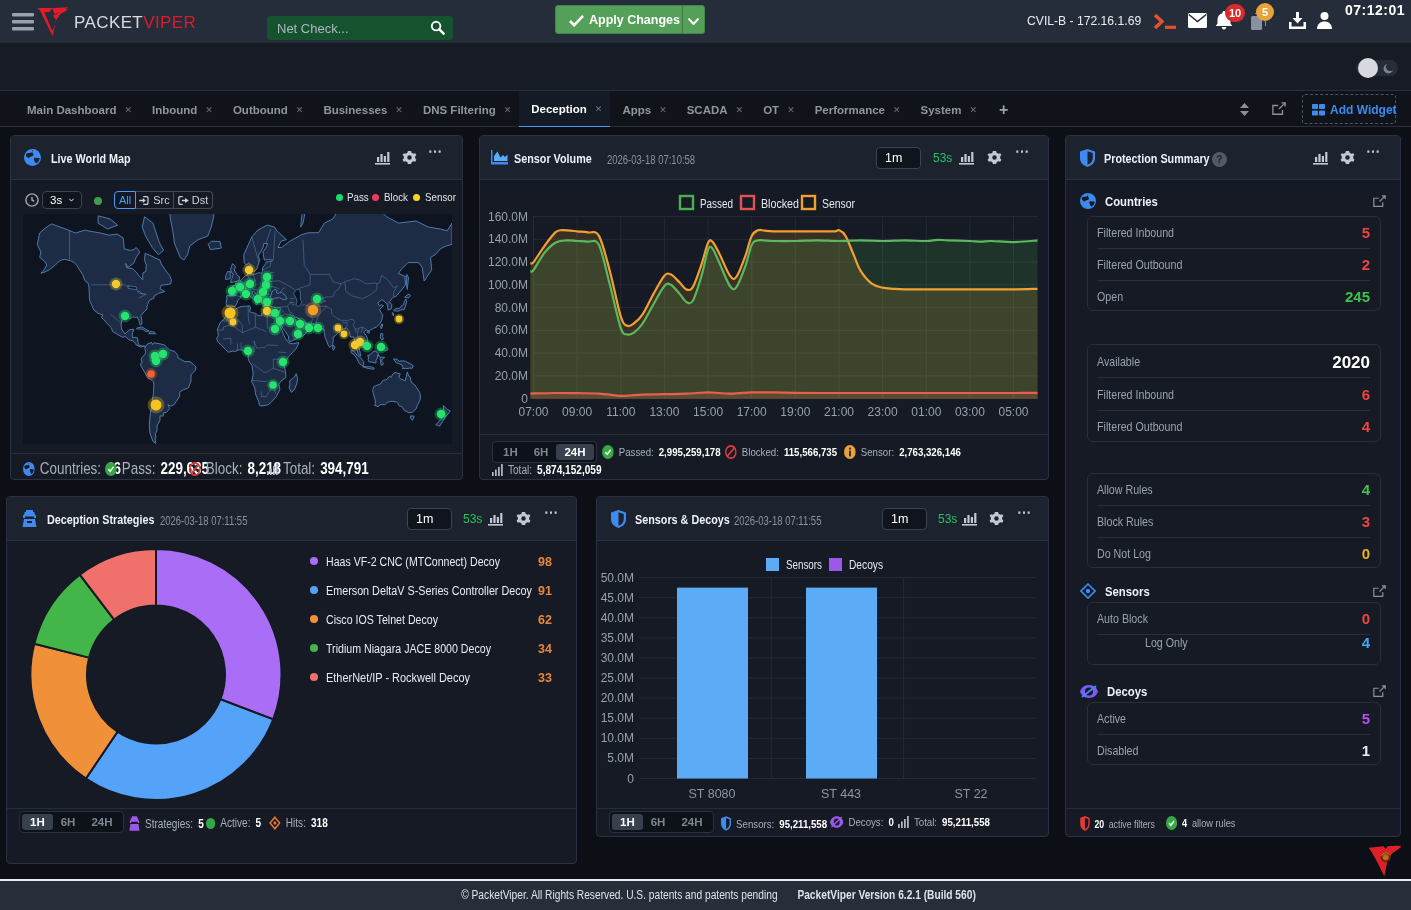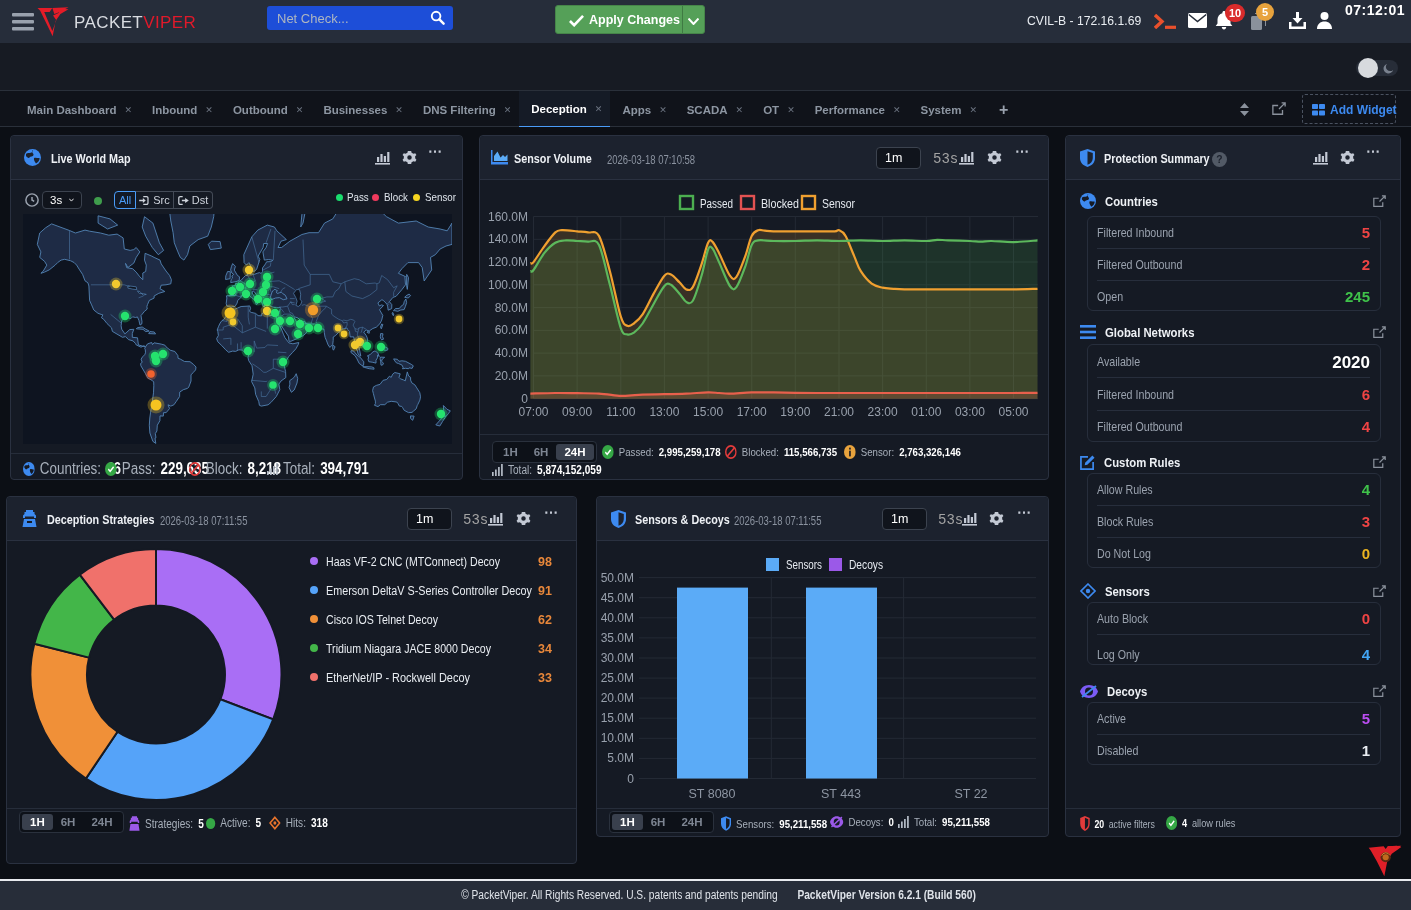"Net Check..." div.abs { background: #1d4ed8 -> #14532d; top: 6px -> 16px }
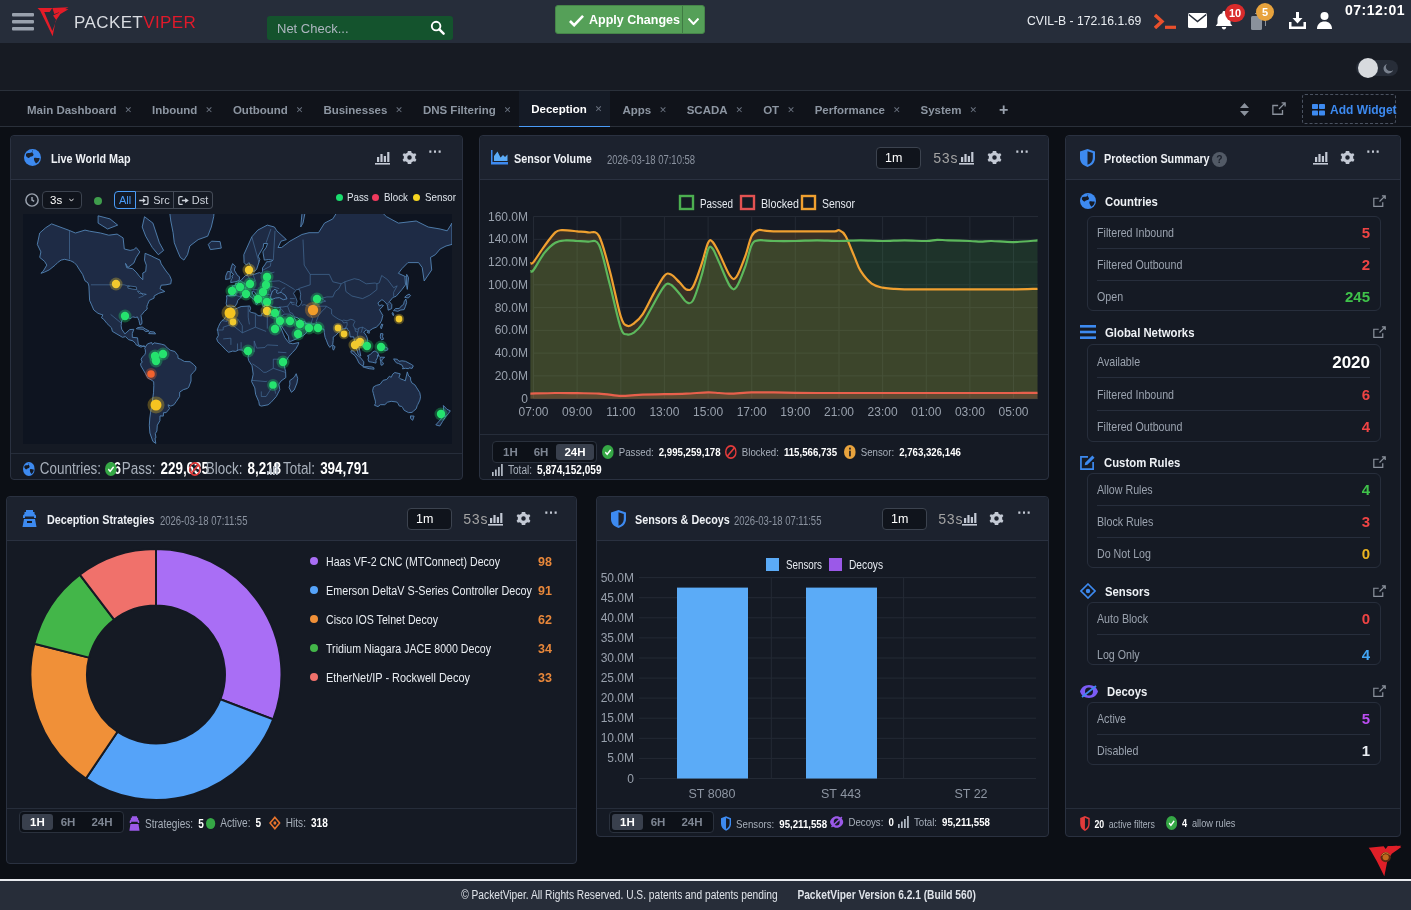"53s" .s53 { color: #a3a3a3 -> #22c55e; font-family: Liberation Mono, monospace -> none; font-size: 14px -> 12px }
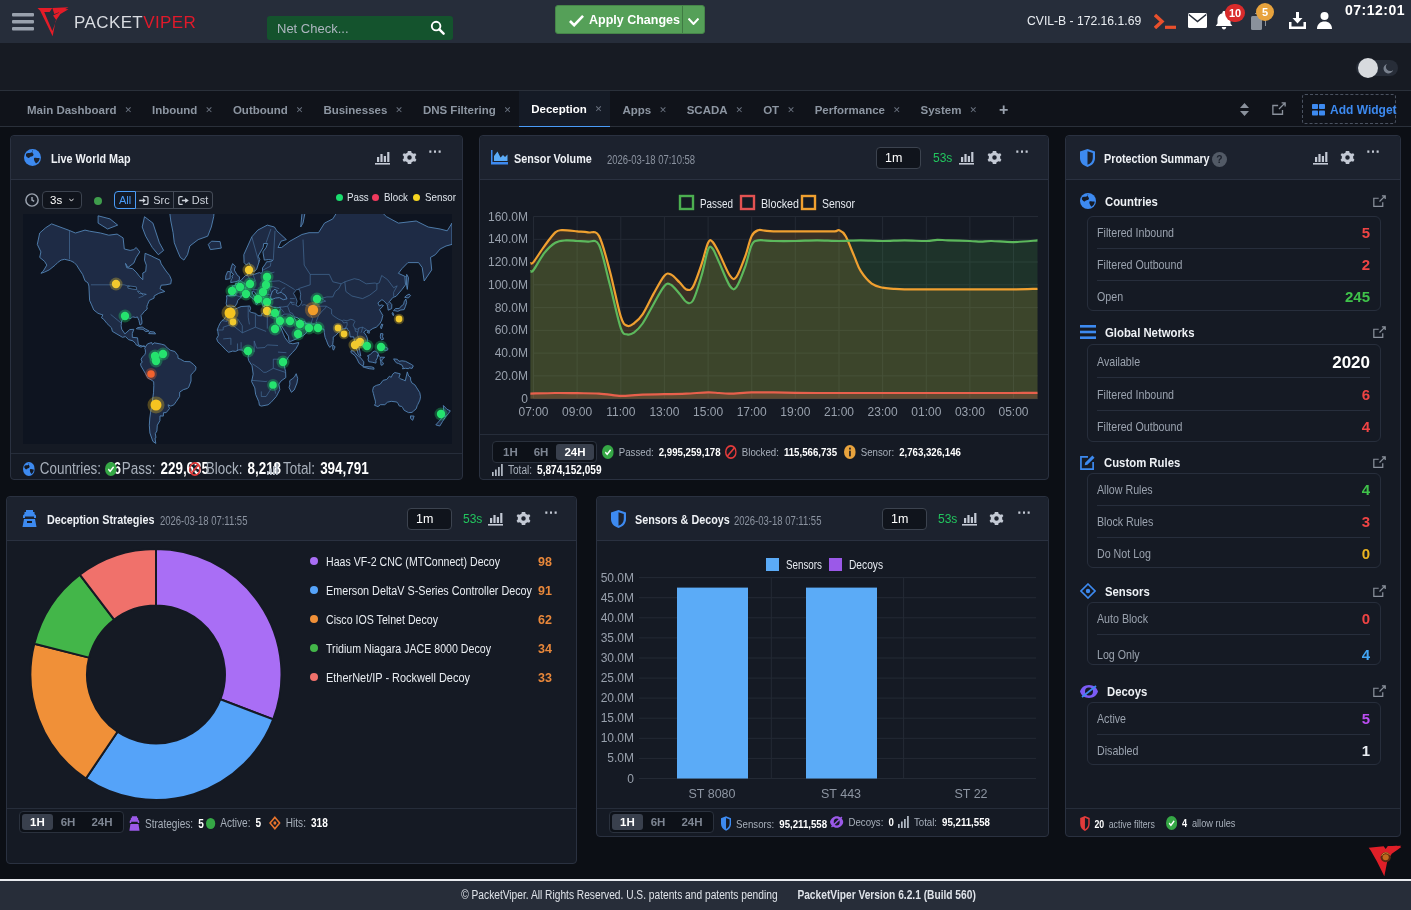"Global Networks" div.psec { html: <div> <svg> <g> <rect></rect> <rect></rect> <rect></rect> </g> </svg> <span>Global Networks</span> <svg> <path></path> </svg> </div> -> none }
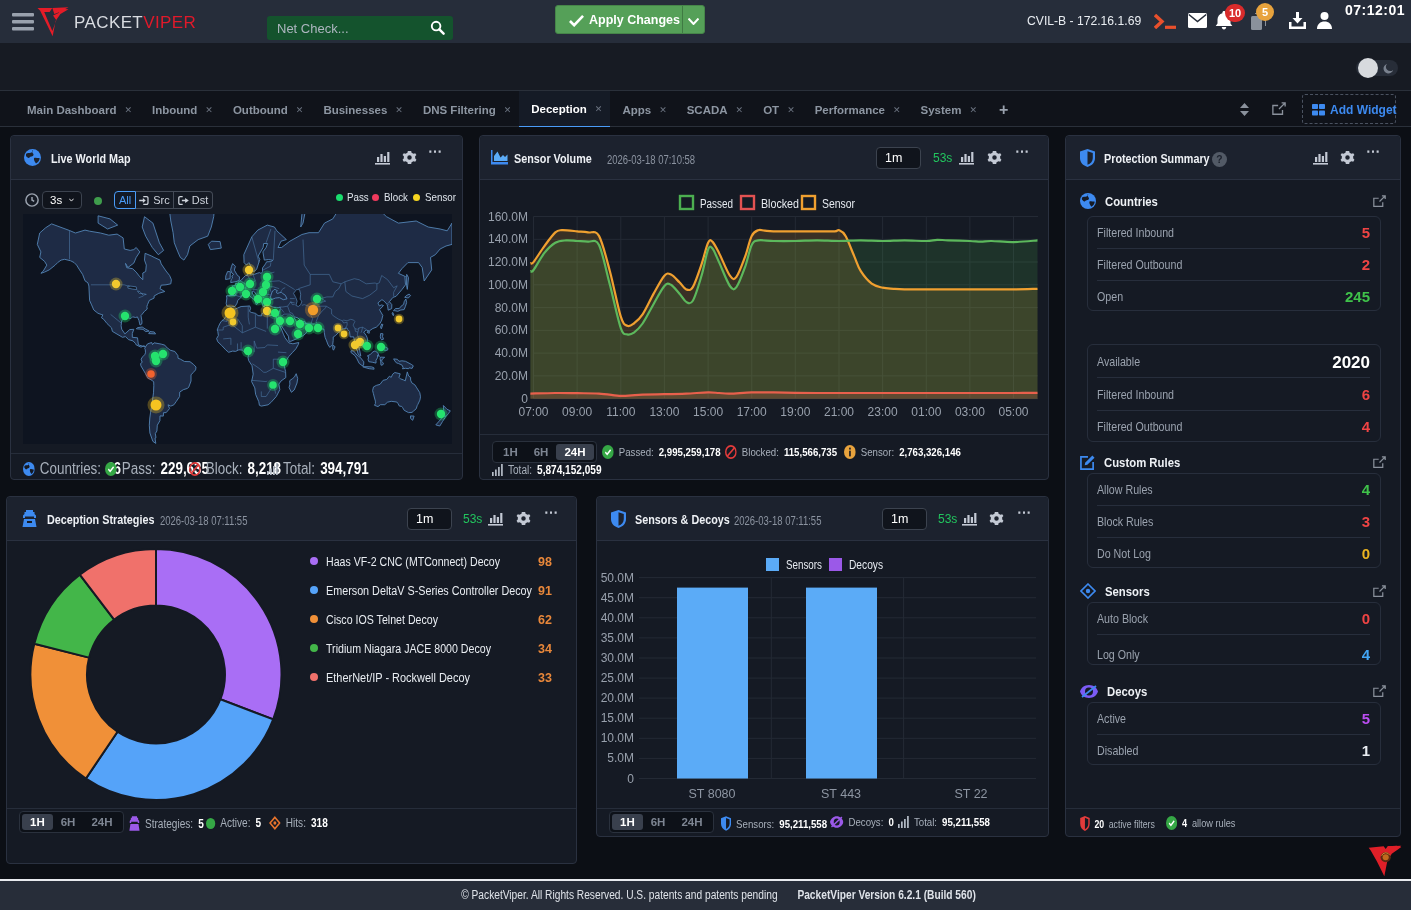"Custom Rules" div.psec { html: <div> <svg> <path></path> <path></path> </svg> <span>Custom Rules</span> <svg> <path></path> </svg> </div> -> none }
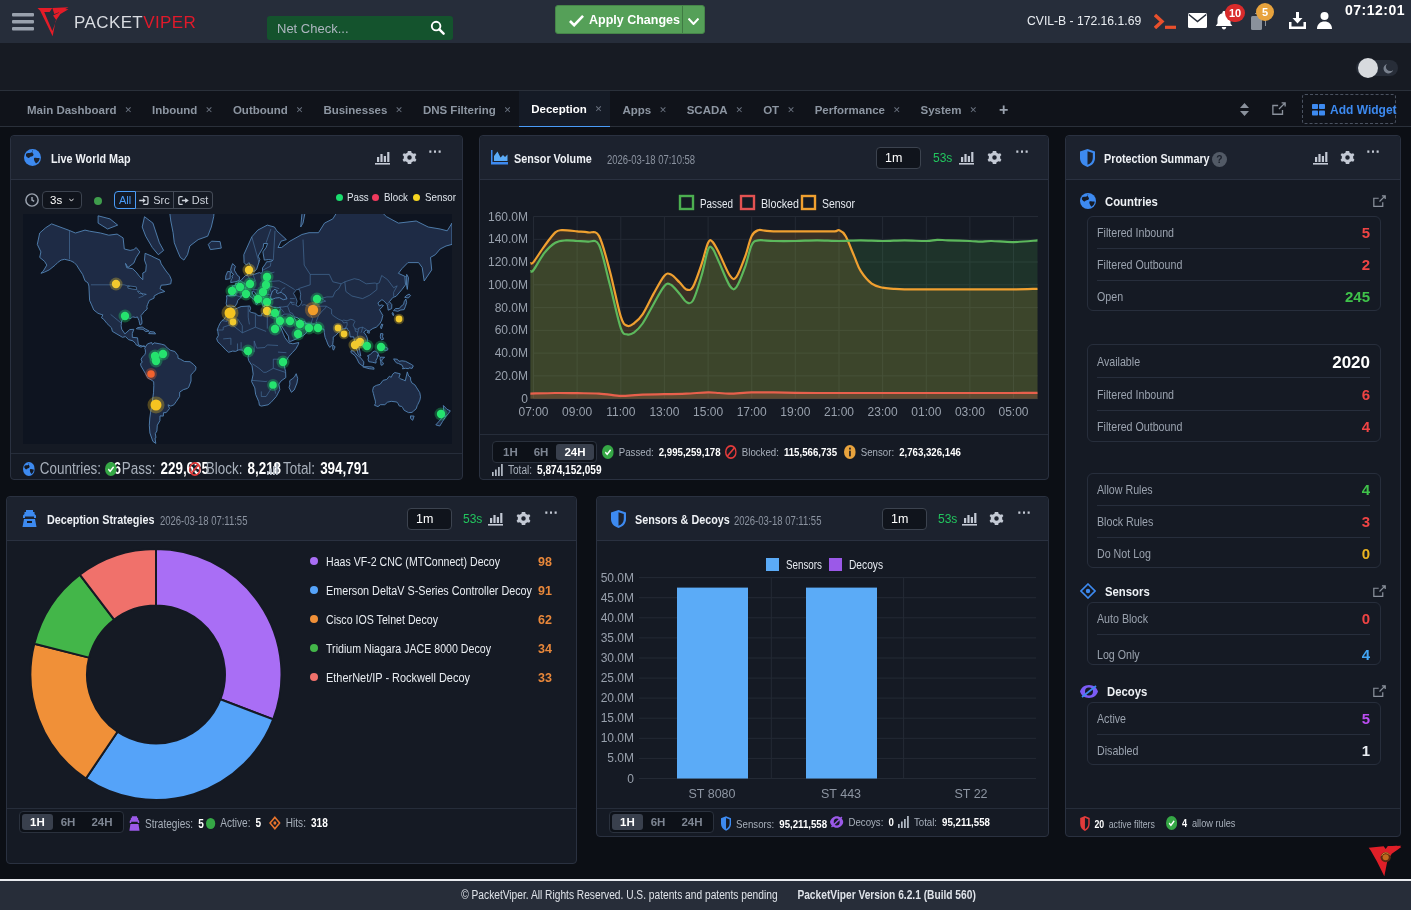"Log Only" div.prow { margin-left: none -> 48px; top: 36px -> 24px }
